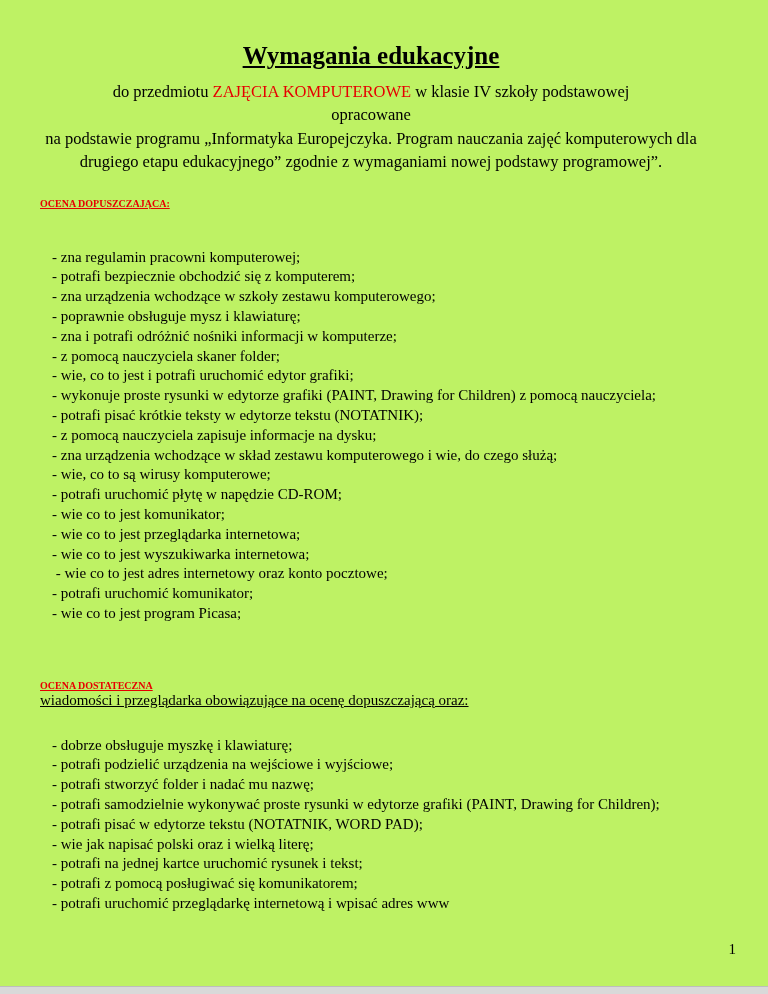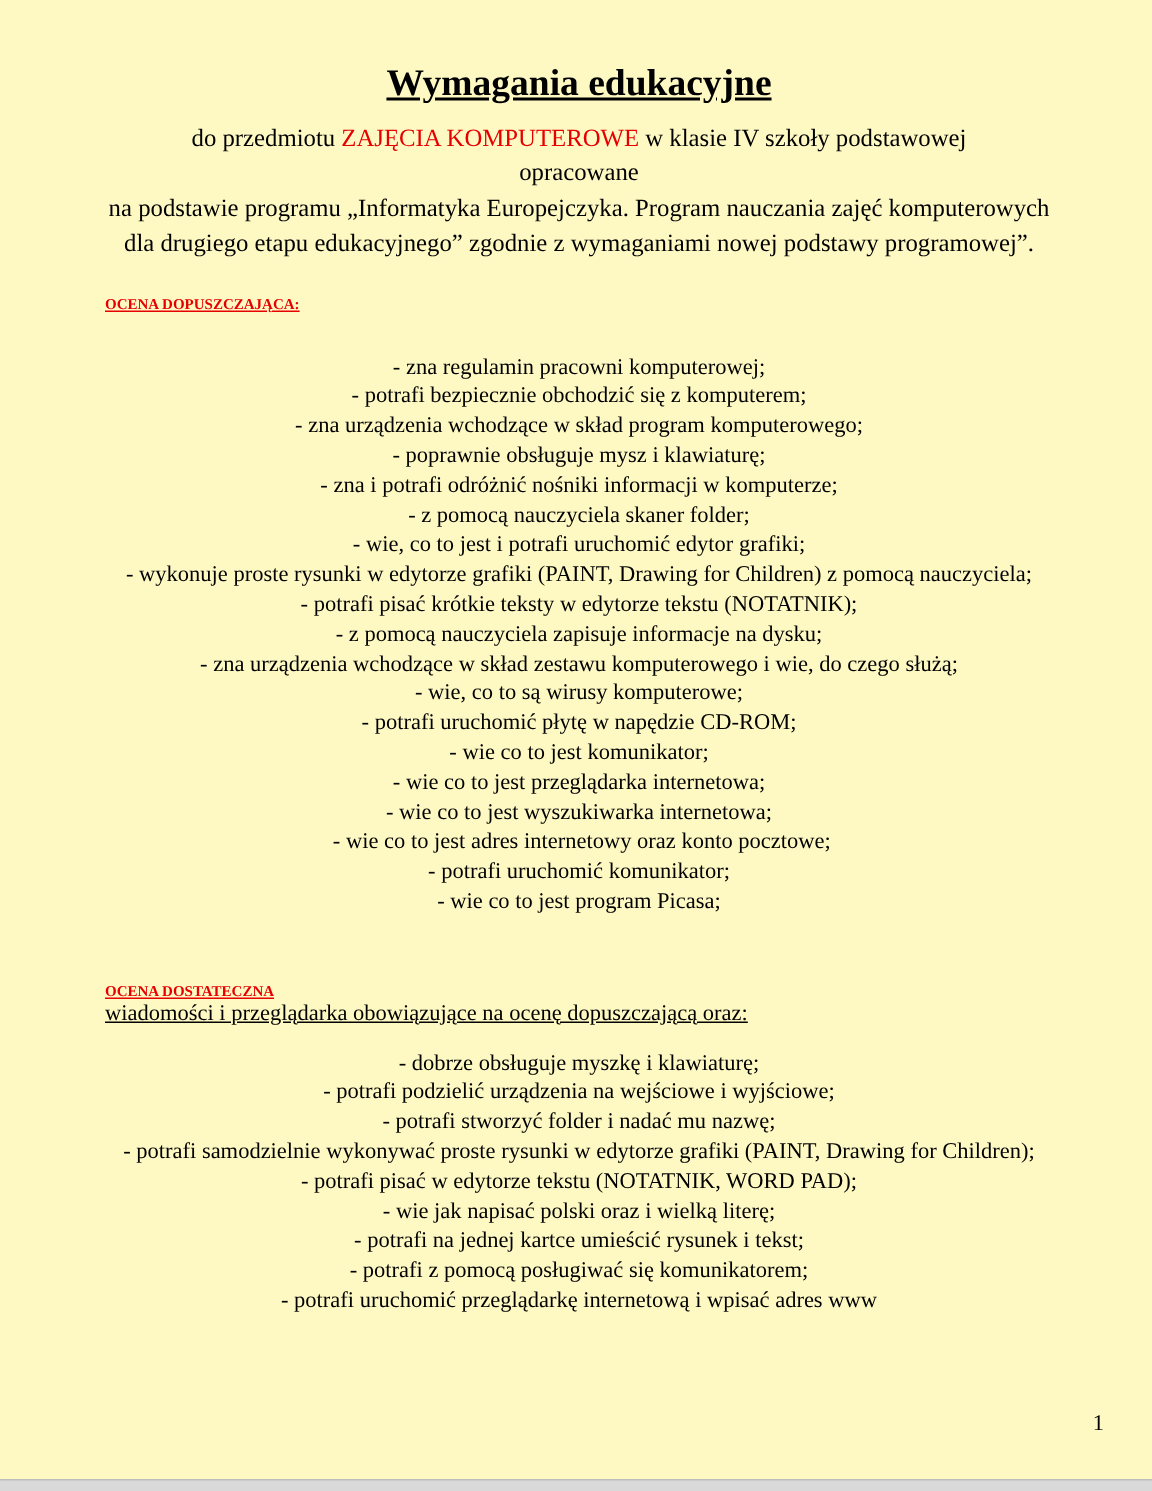"Wymagania edukacyjne" .page { background: #fef9c3 -> #bef264; padding: 42px 66px 0 70px -> 42px 66px 0 40px }
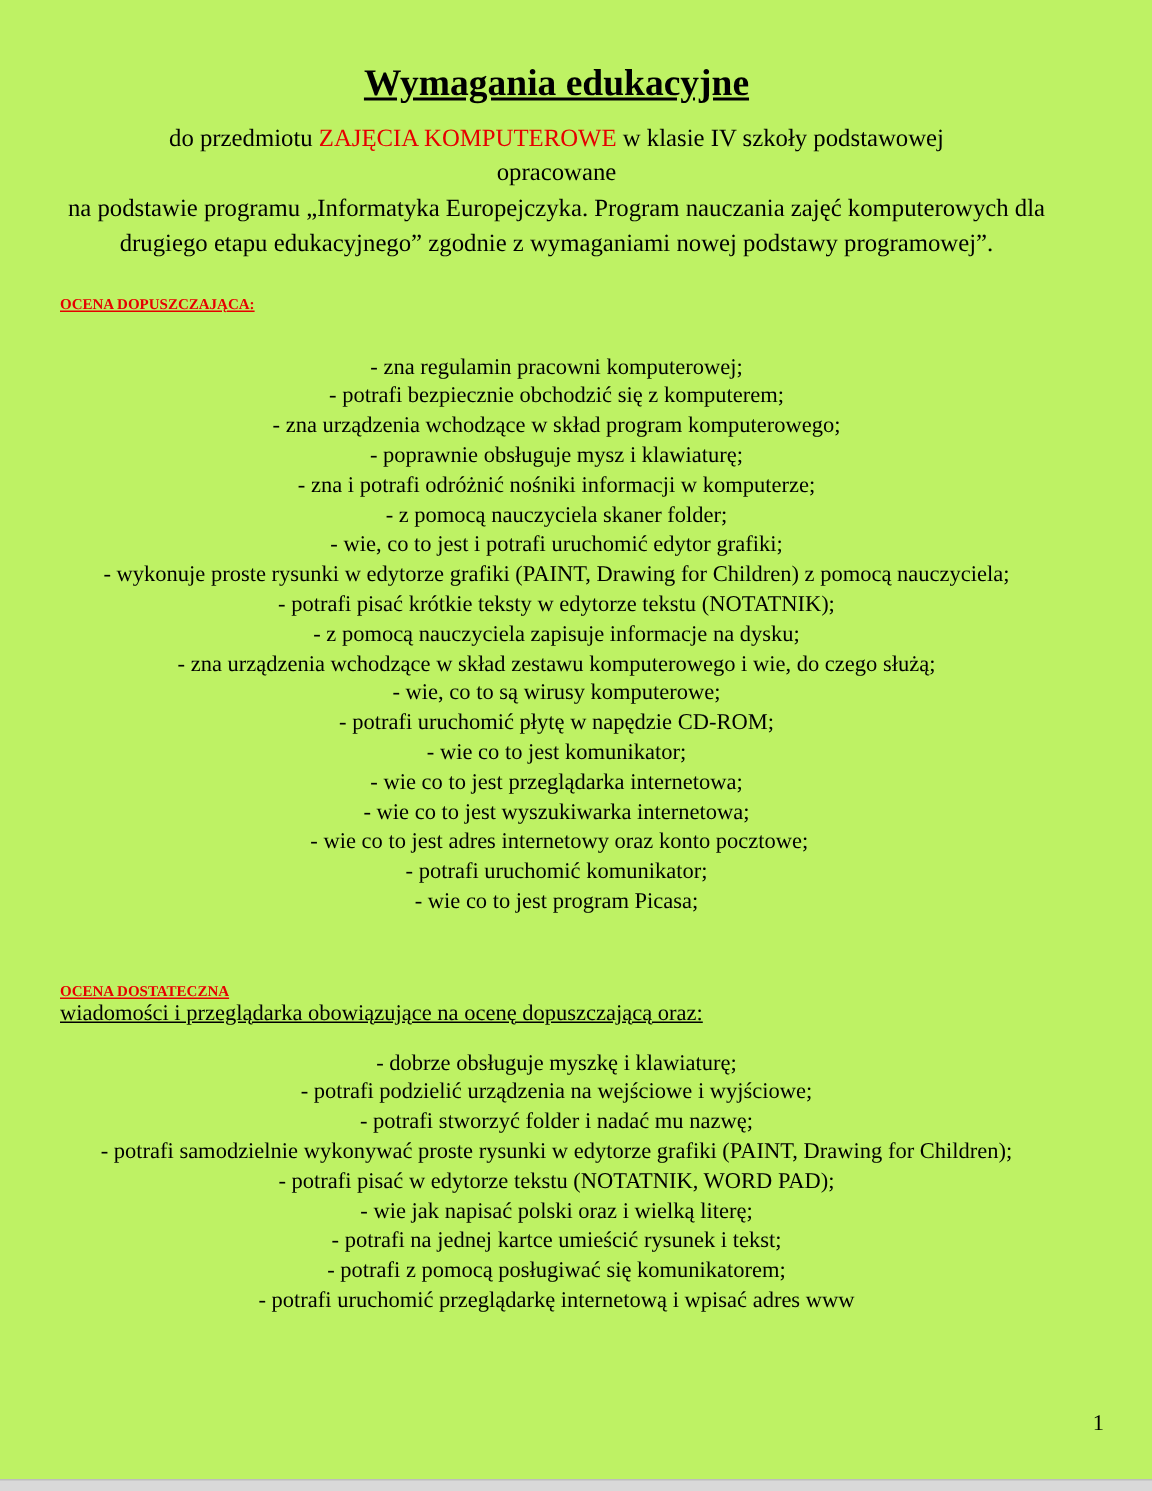"- zna regulamin pracowni komputerowej;" .item-list { margin: 0 -> 12px; text-align: center -> none }
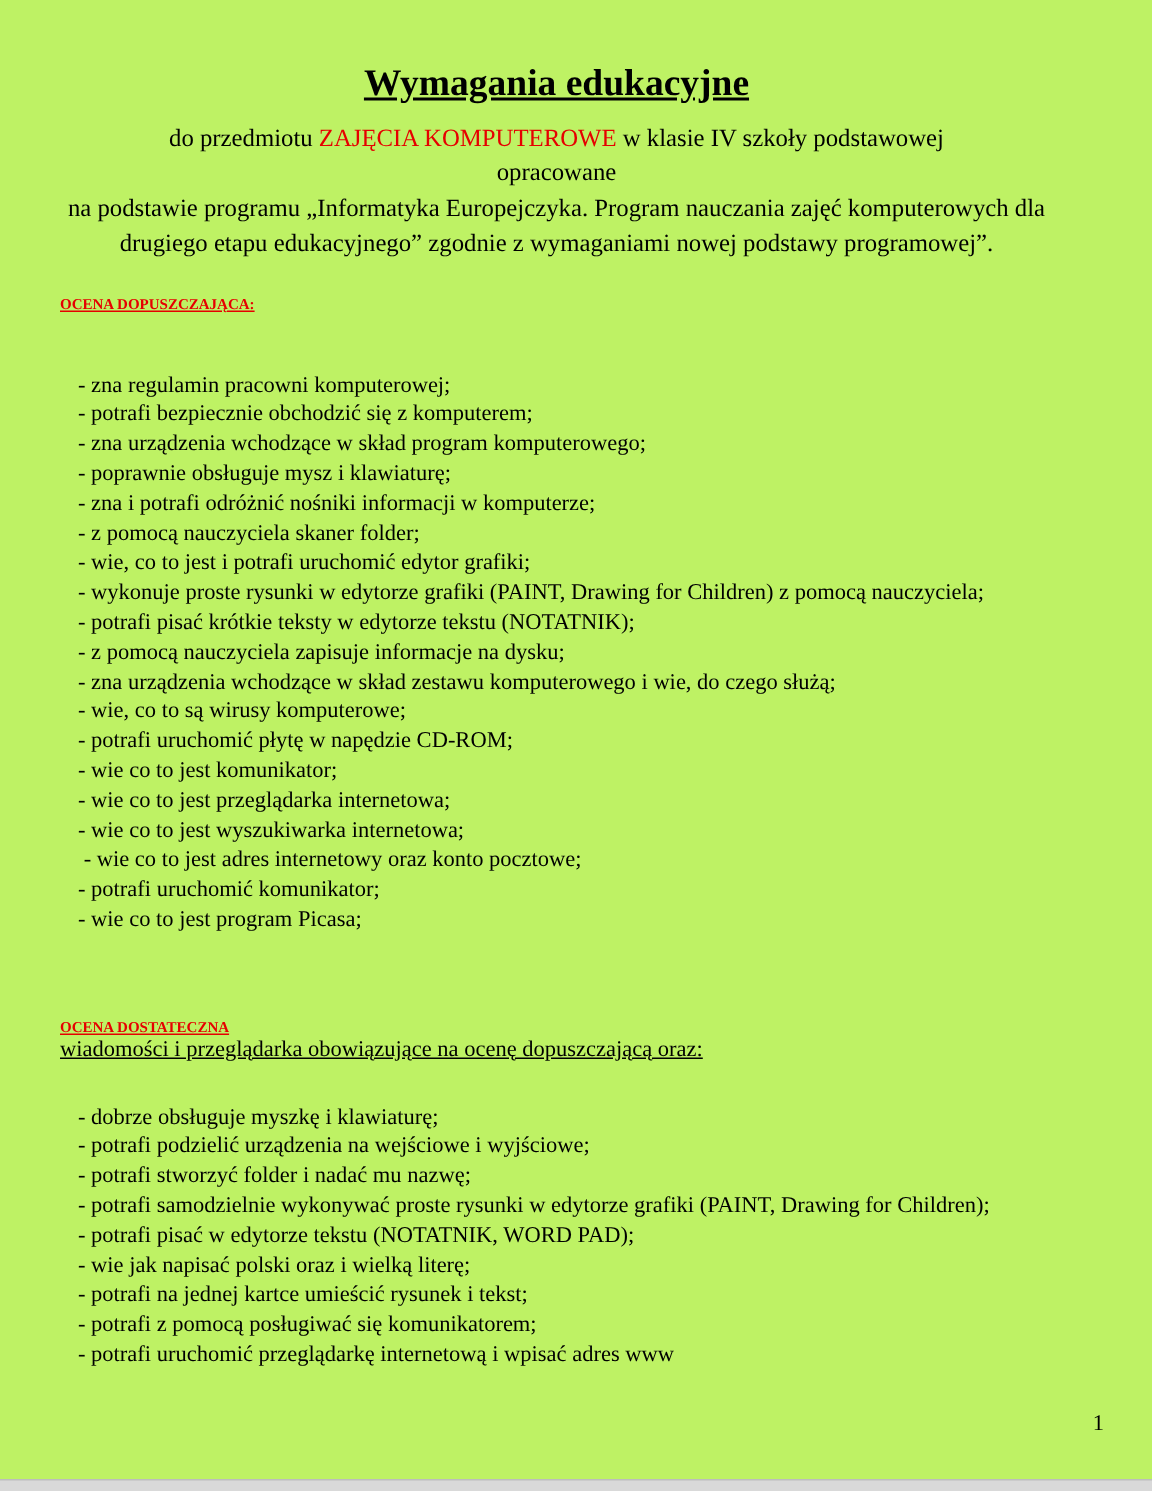"- zna urządzenia wchodzące w skład program" div.list-item { text: skład program -> szkoły zestawu }
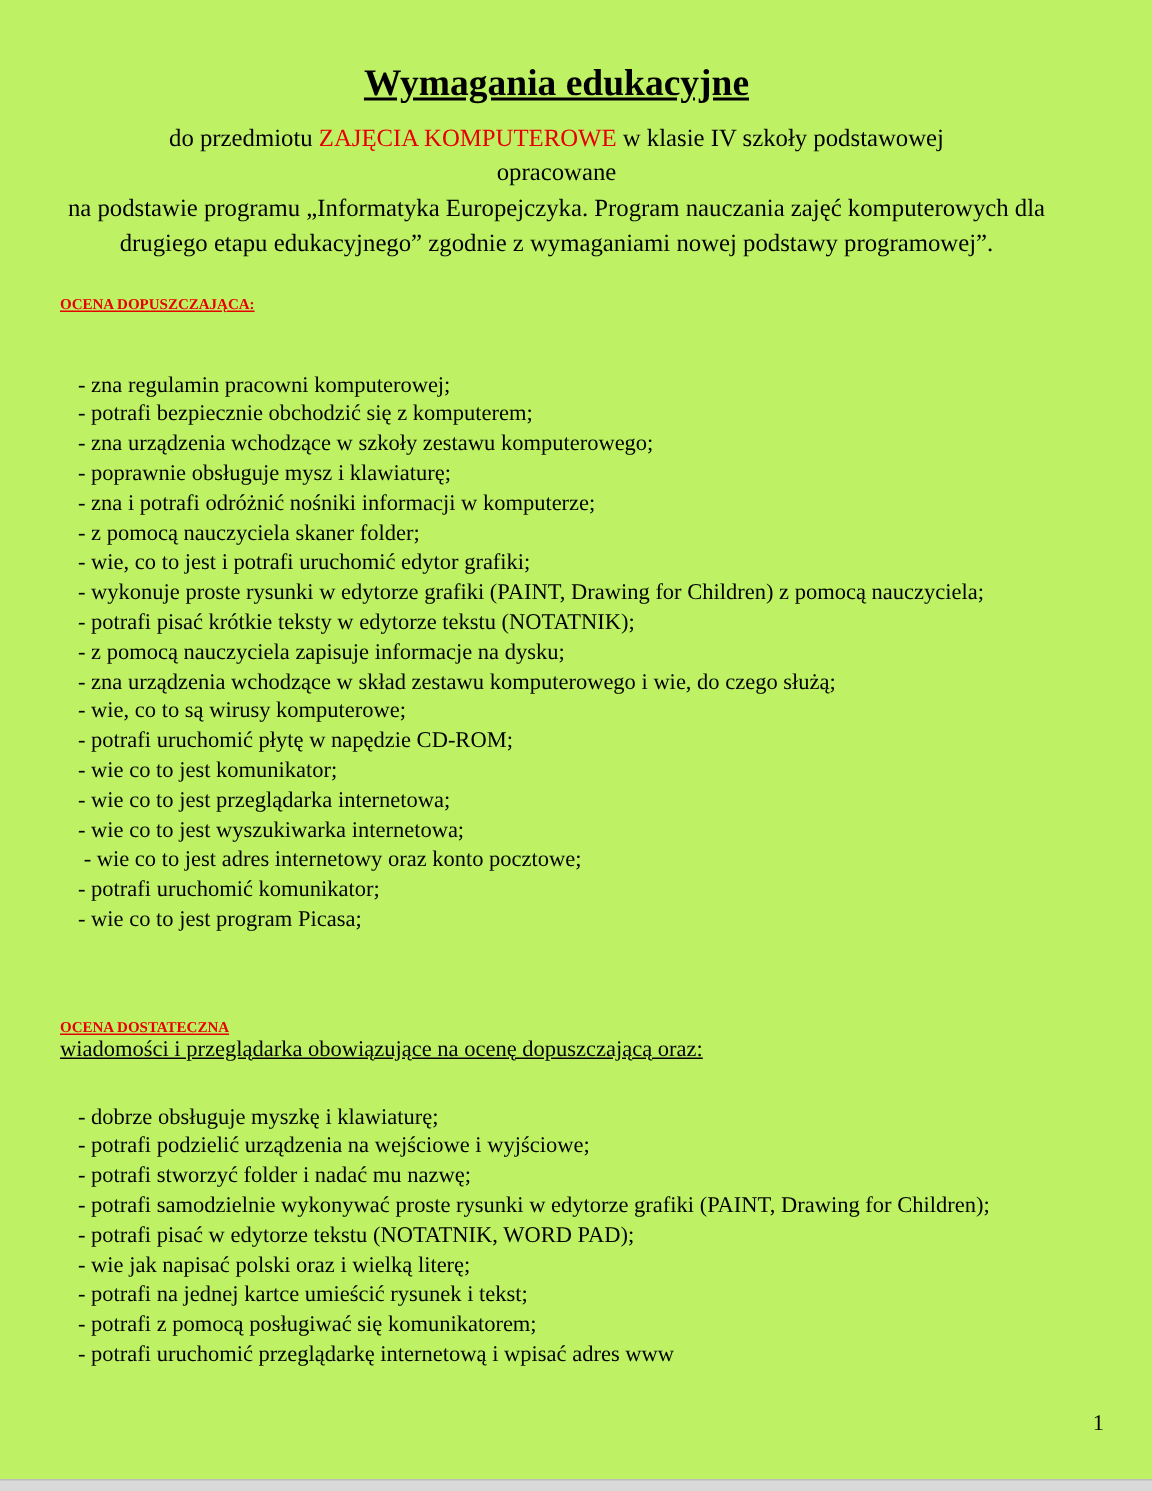"- potrafi na jednej kartce" div.list-item { text: umieścić -> uruchomić }
